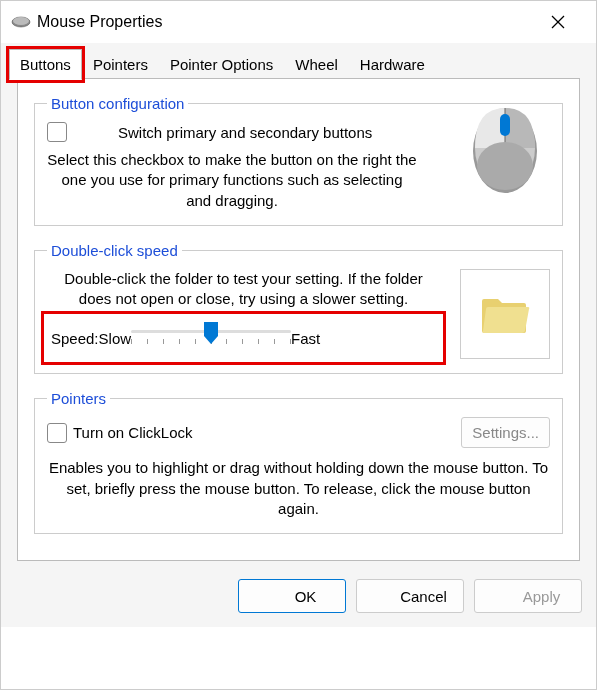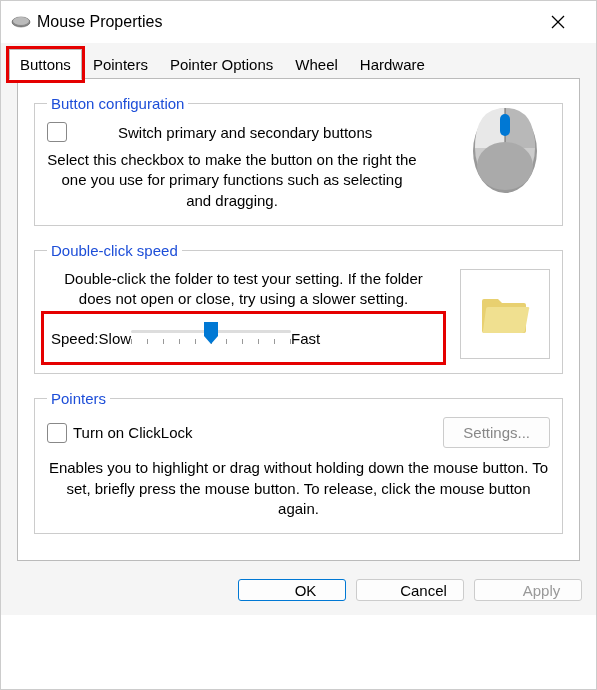"Settings..." .settings-btn { padding: 6px 19px -> 6px 10px }
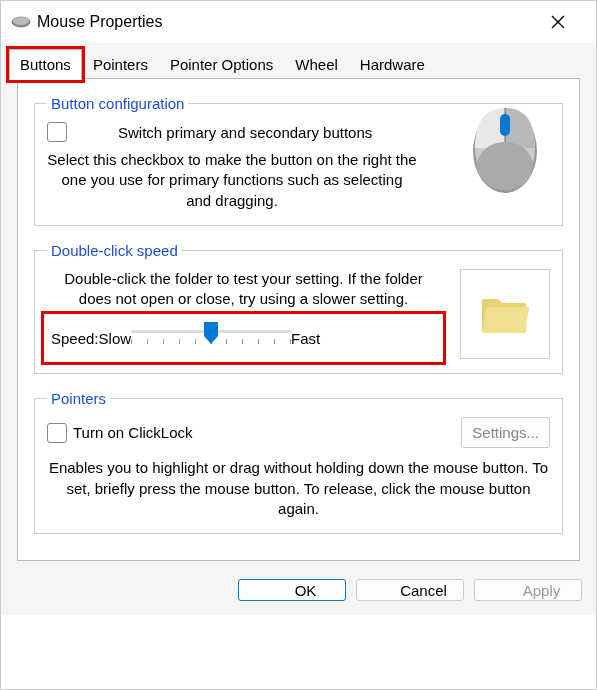"OK" .btn { height: 22px -> 34px }
